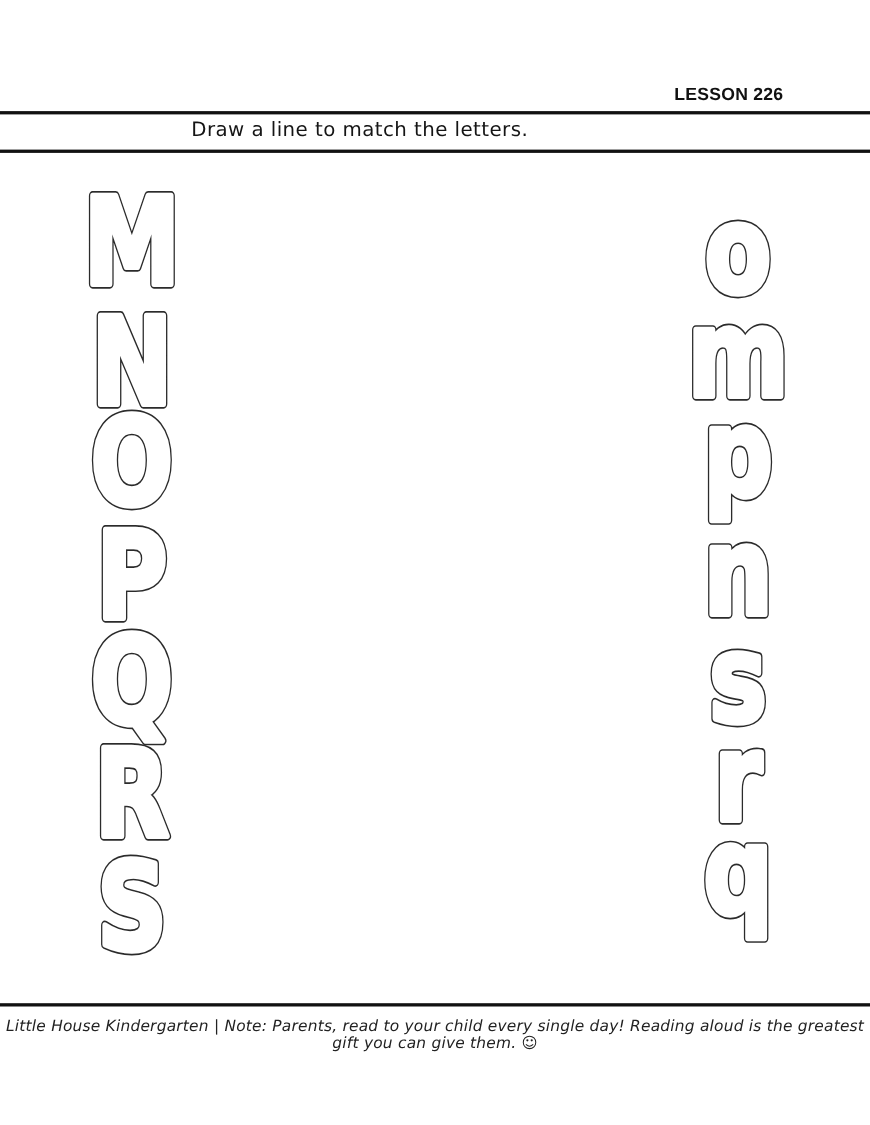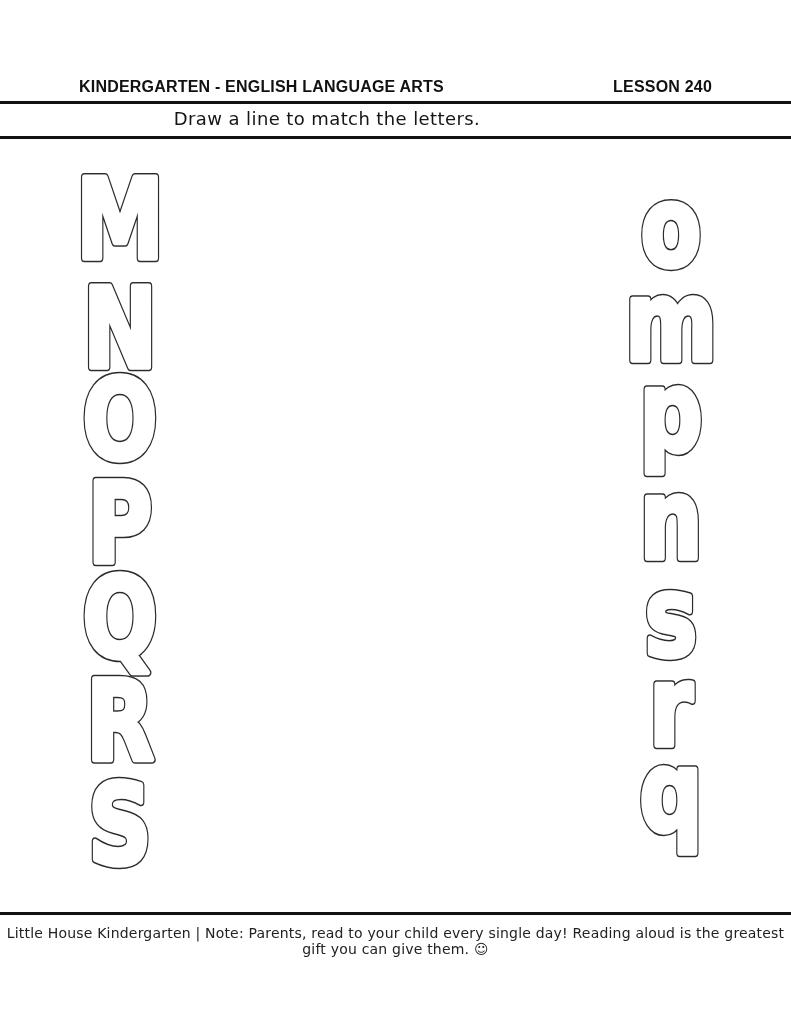"KINDERGARTEN - ENGLISH LANGUAGE ARTS" div.course-title { html: <div>KINDERGARTEN - ENGLISH LANGUAGE ARTS</div> -> none }
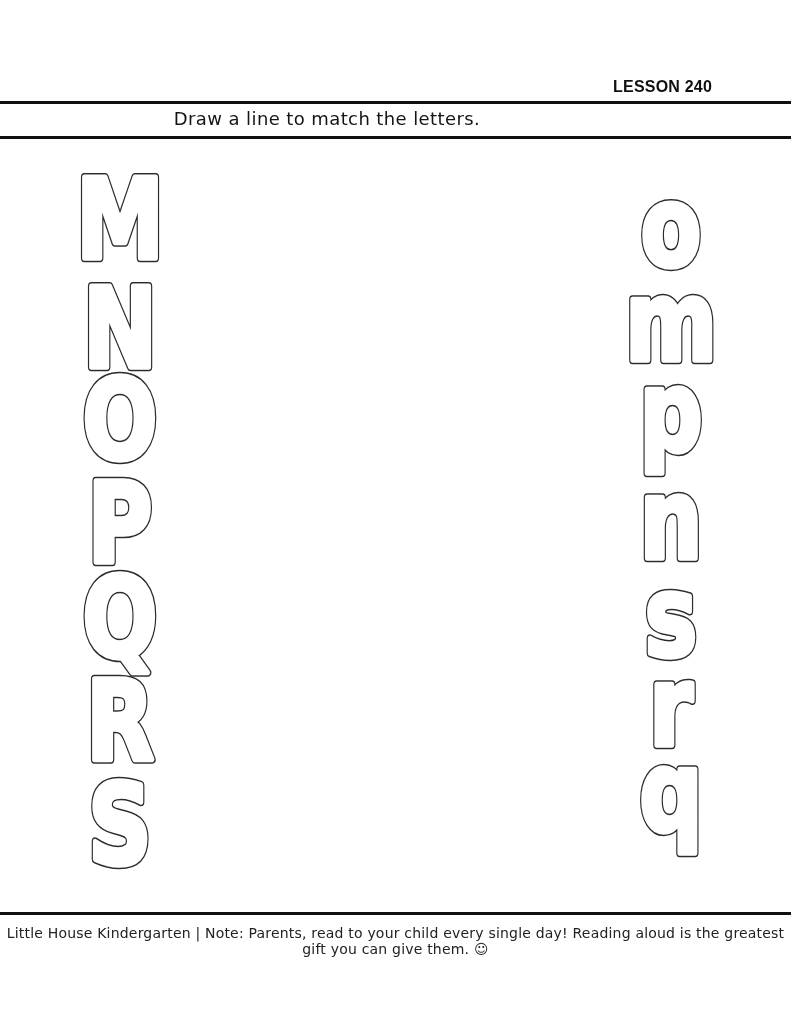"LESSON 240" div.lesson-number { text: 240 -> 226 }
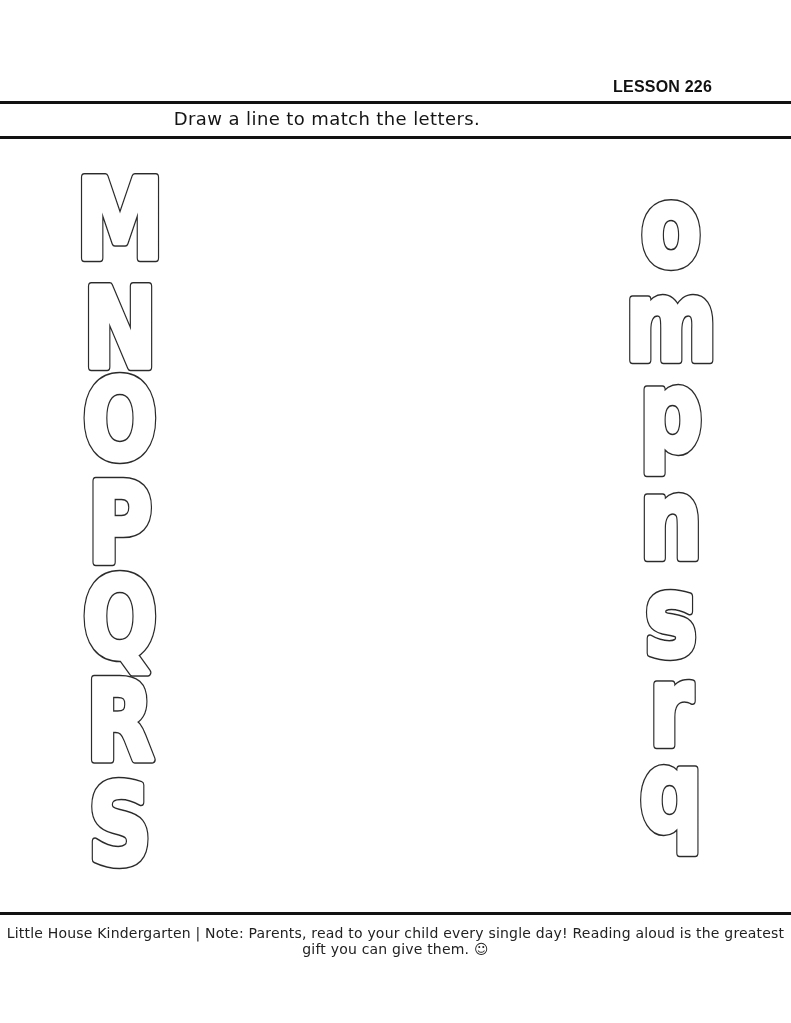"Little House Kindergarten | Note:" .footer-note { font-style: none -> italic }
